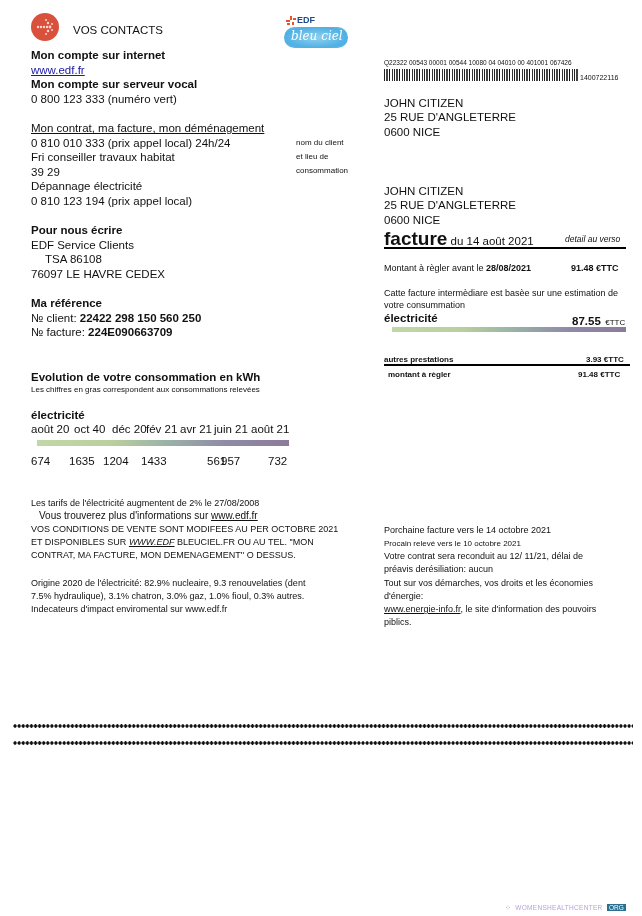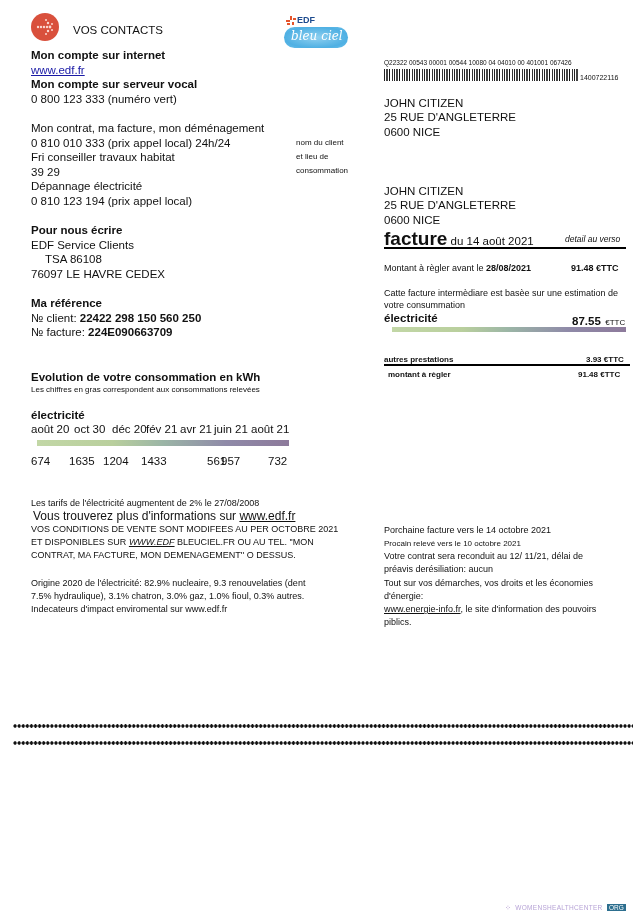"Mon contrat, ma facture, mon" div.abs { text-decoration: none -> underline }
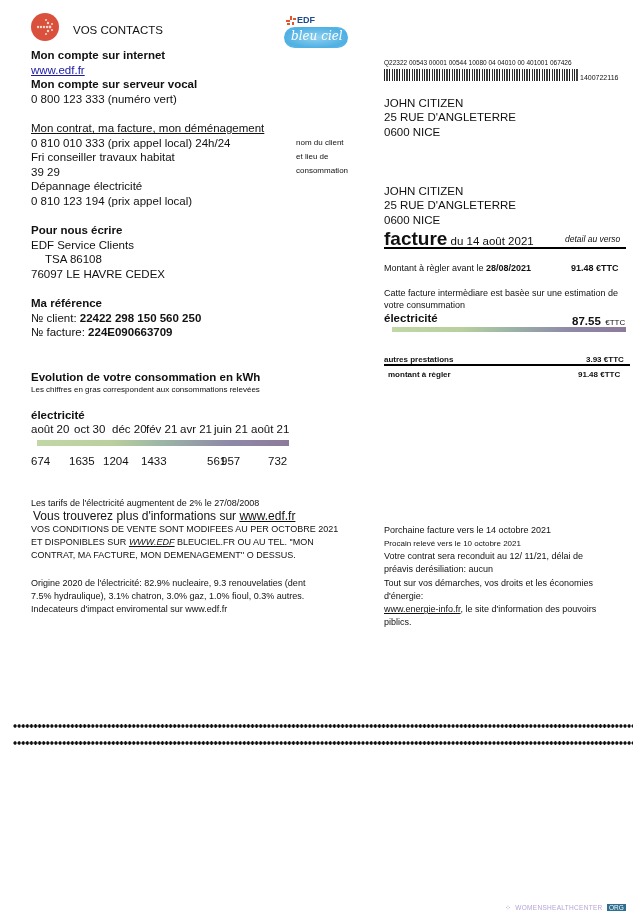"oct 30" span.abs { text: 30 -> 40 }
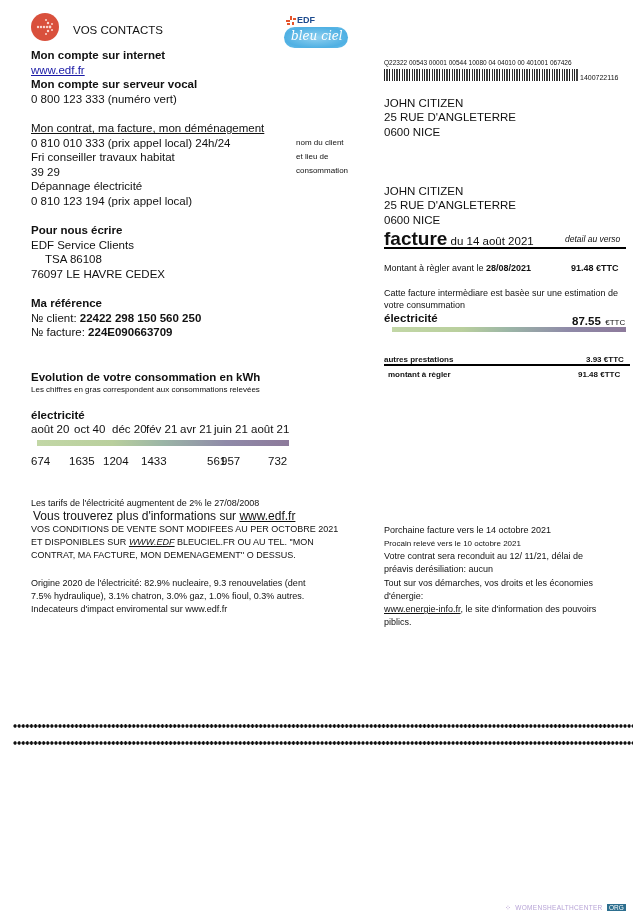"Vous trouverez plus d'informations sur" div.abs { font-size: 12px -> 10px; left: 33px -> 39px }
